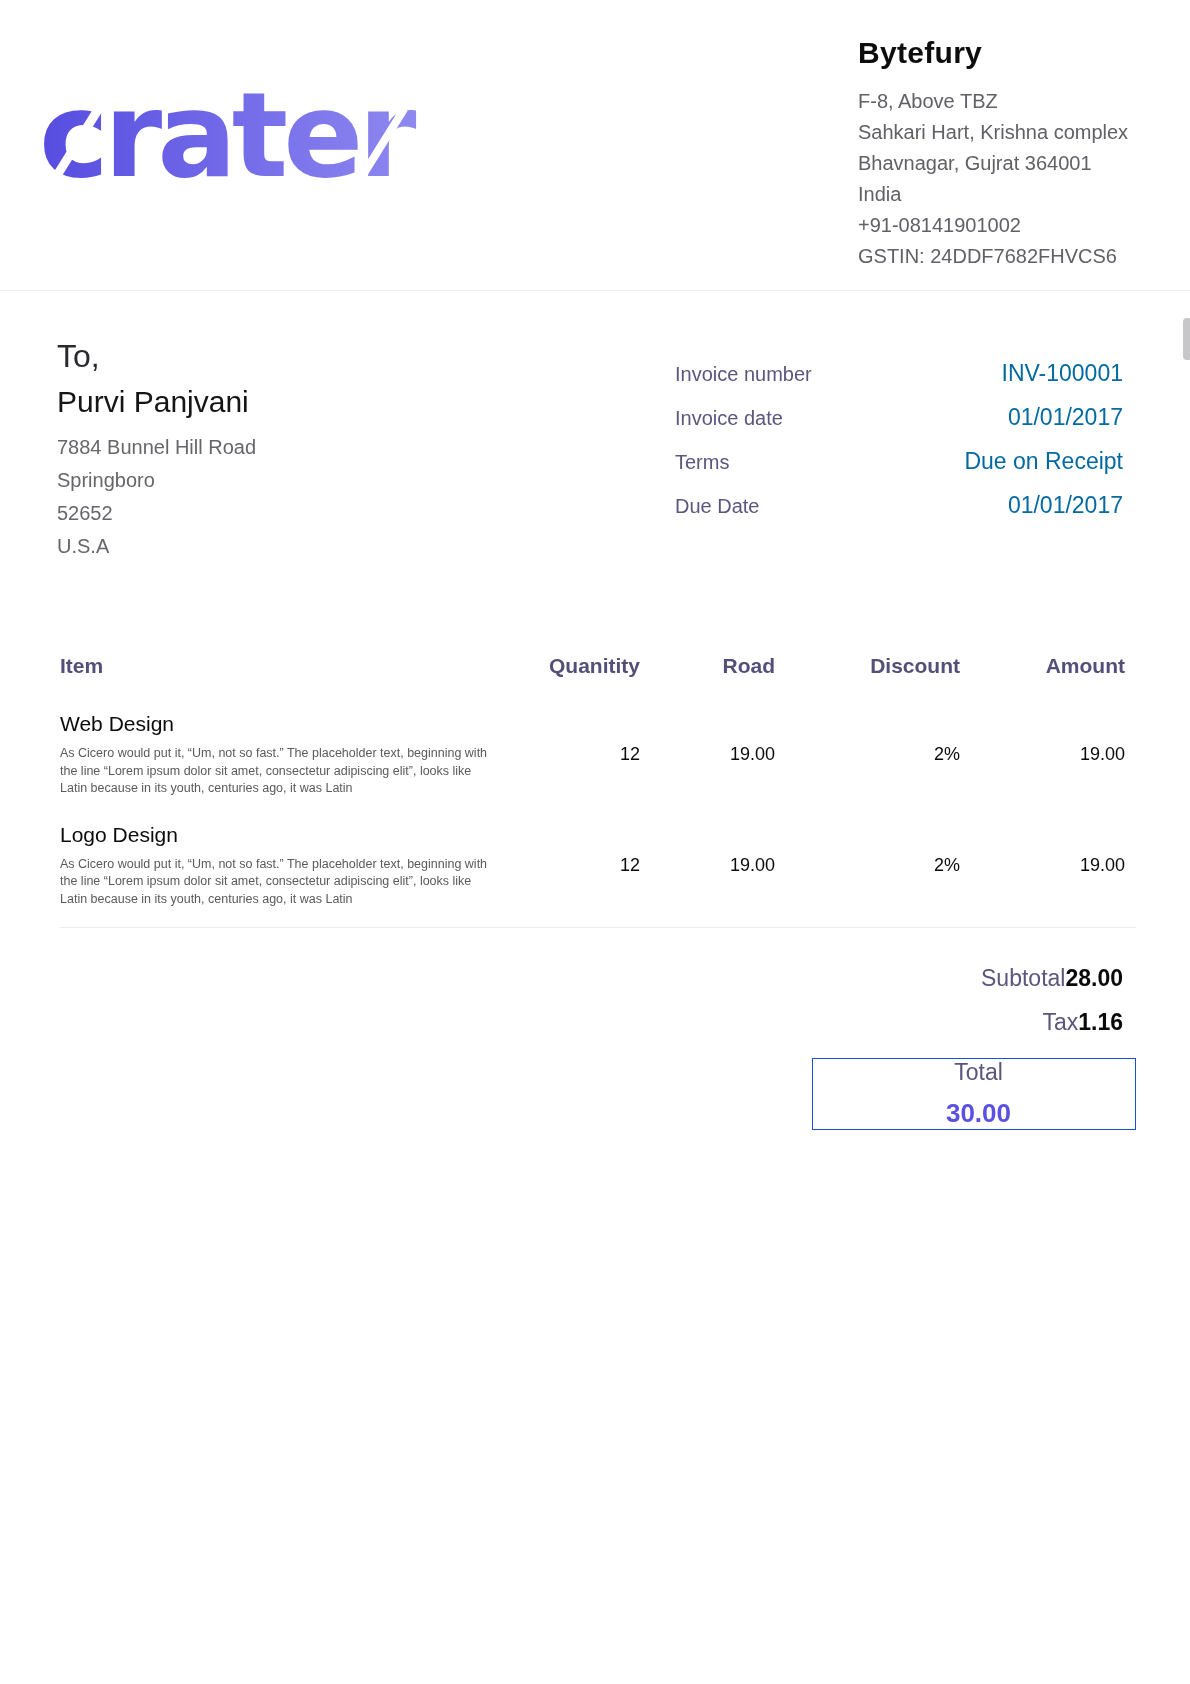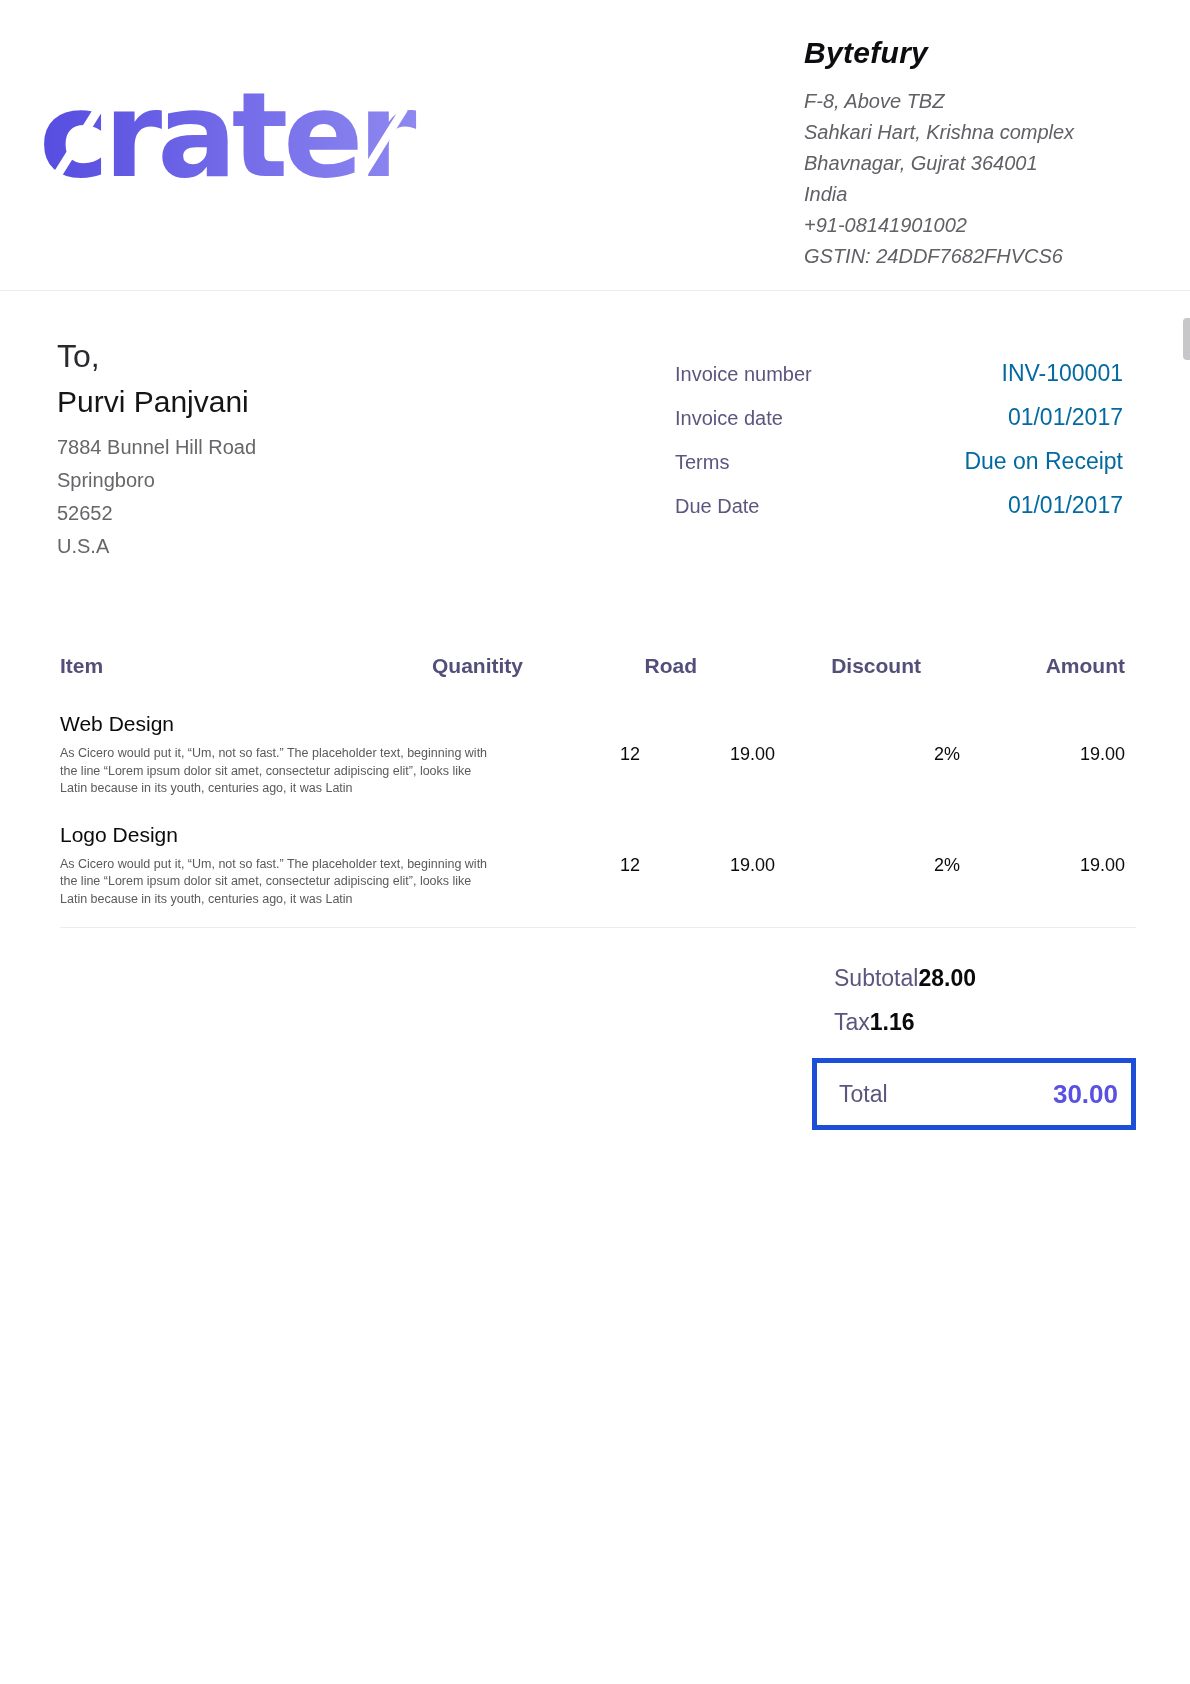"Bytefury" .company { font-style: italic -> none; left: 804px -> 858px }
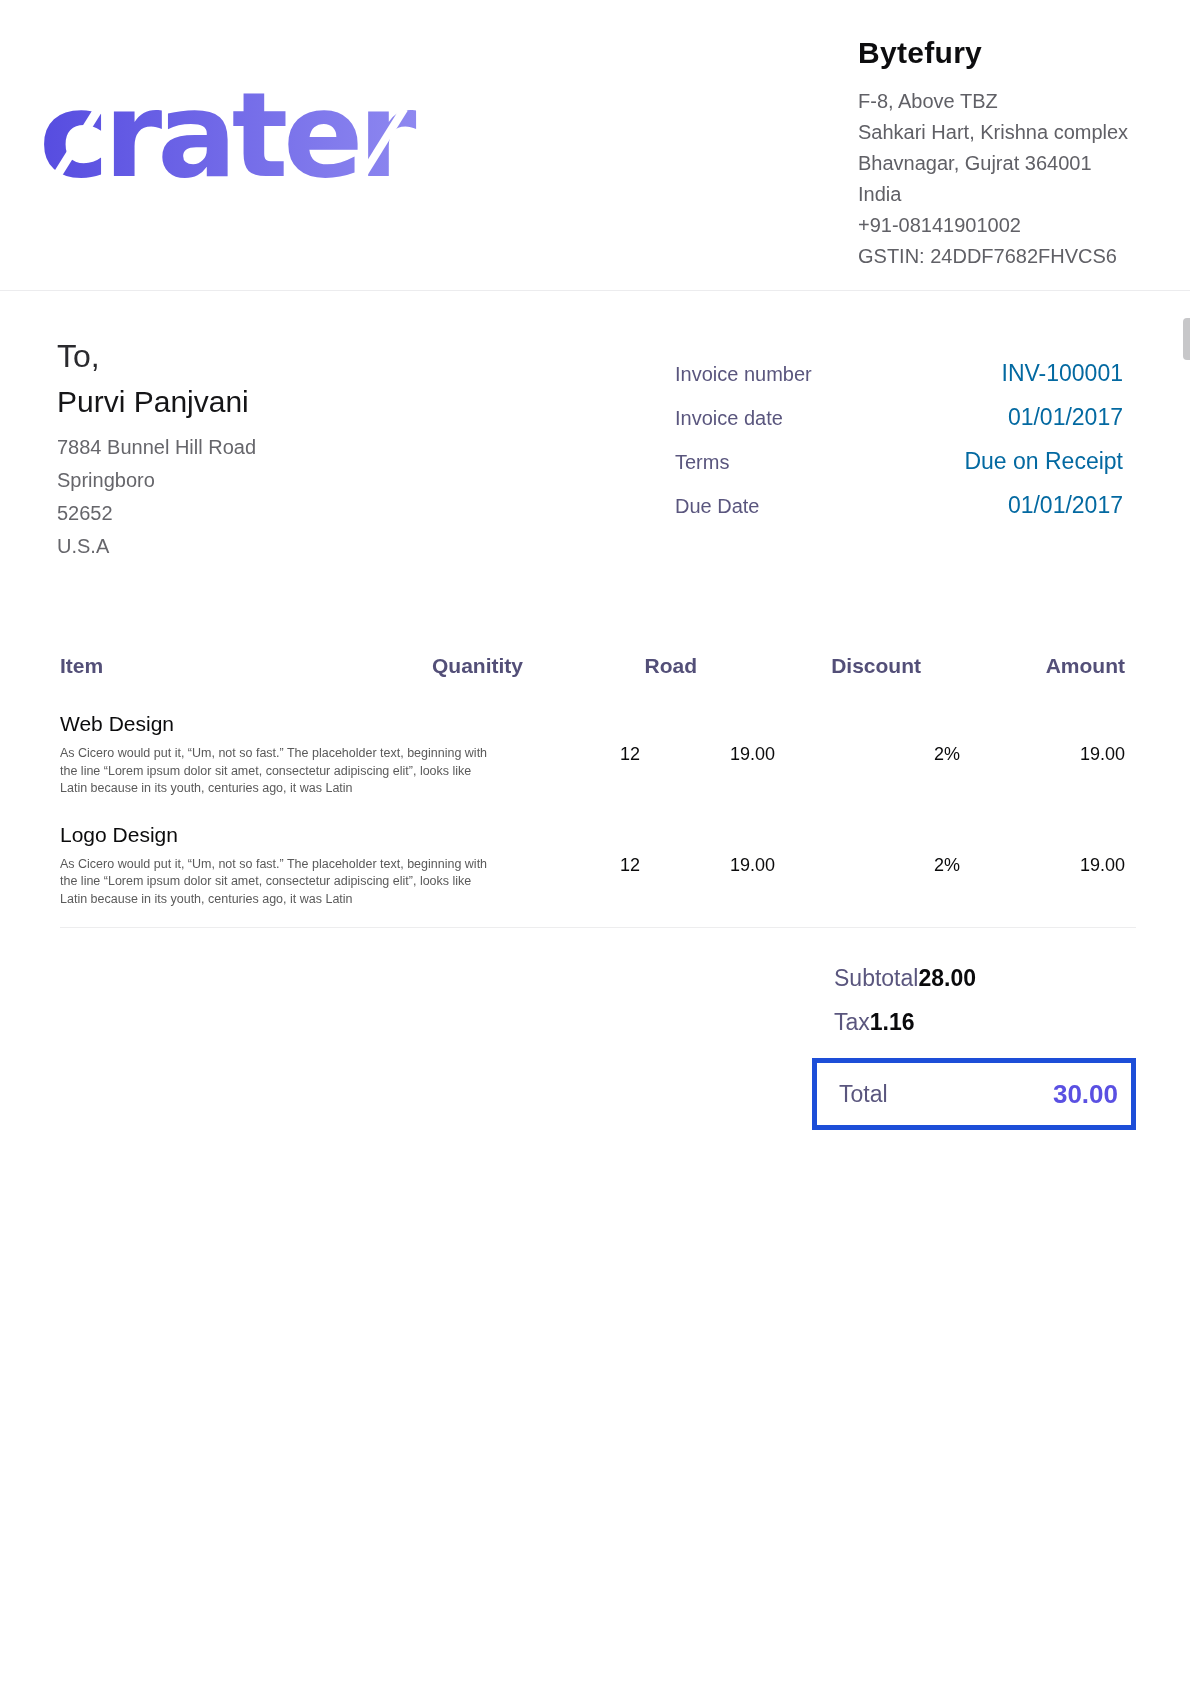"Item" .thead { gap: 39px -> none }
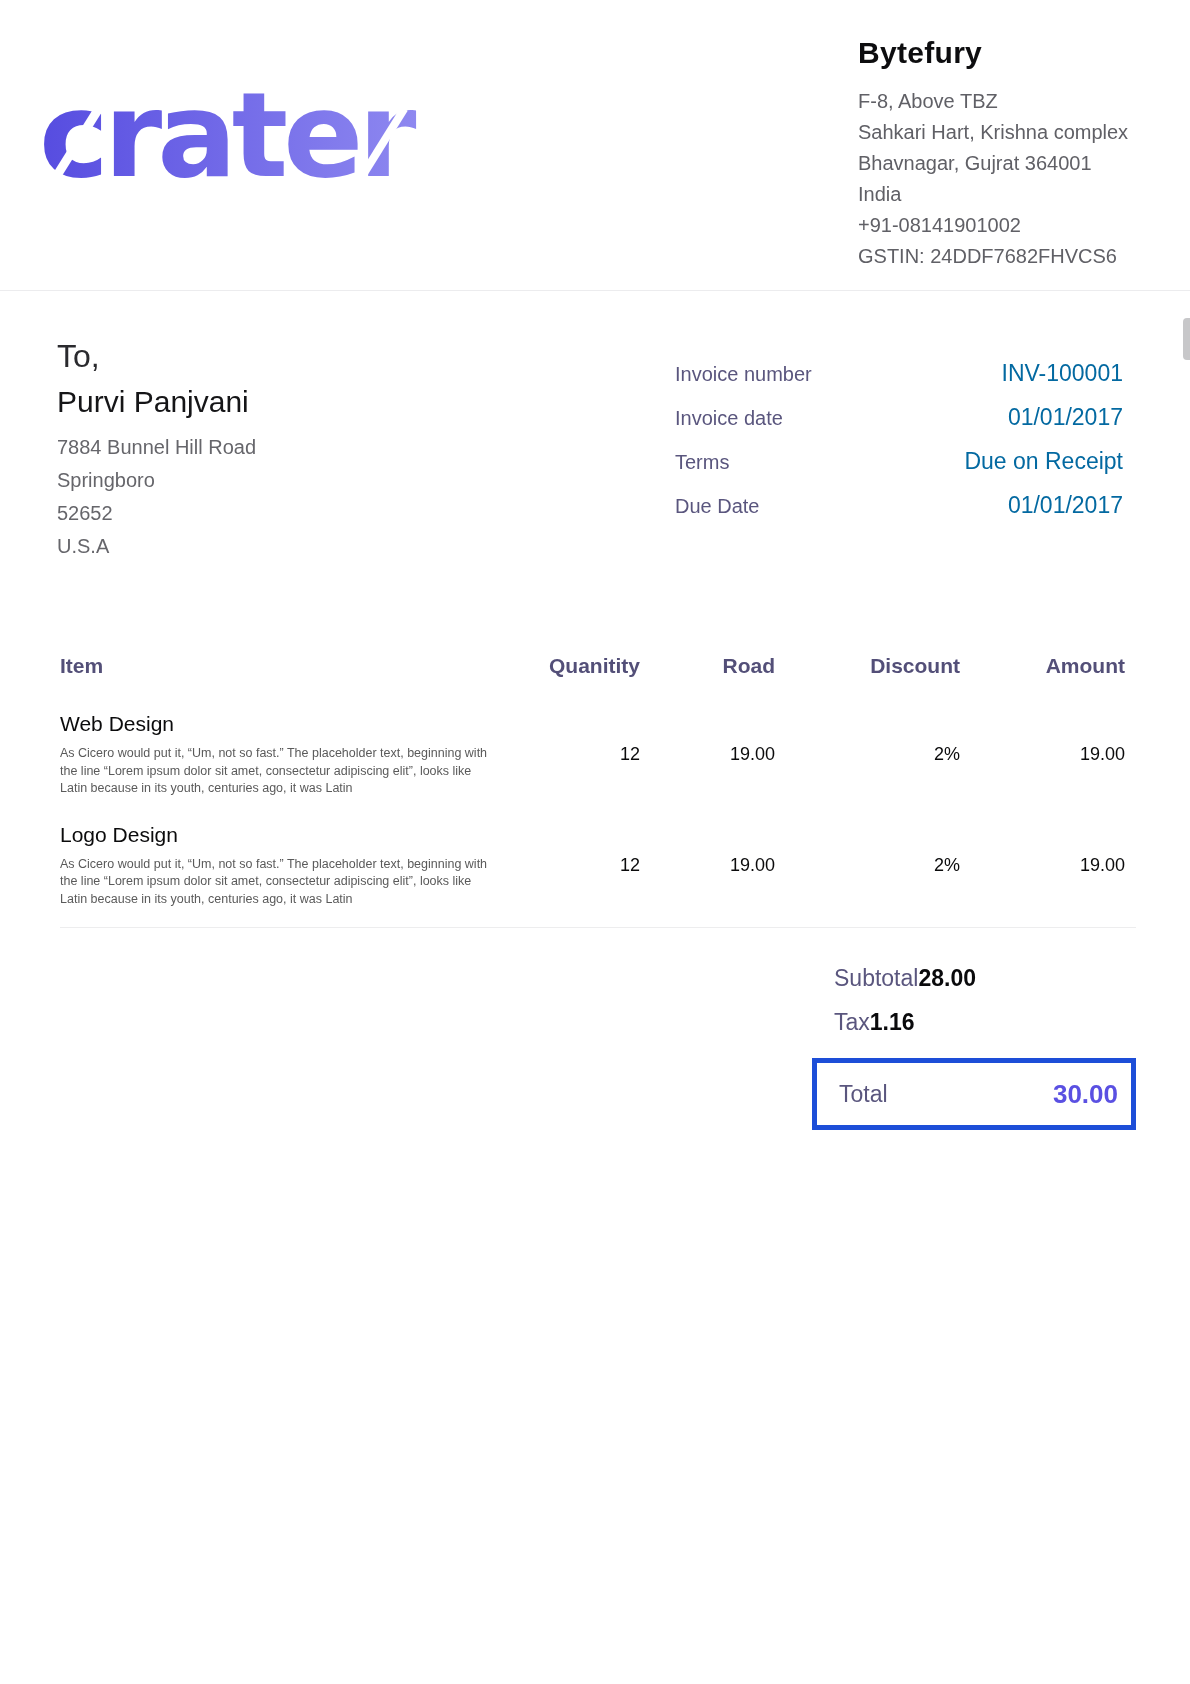"Subtotal" .tot-row { justify-content: flex-start -> flex-end }
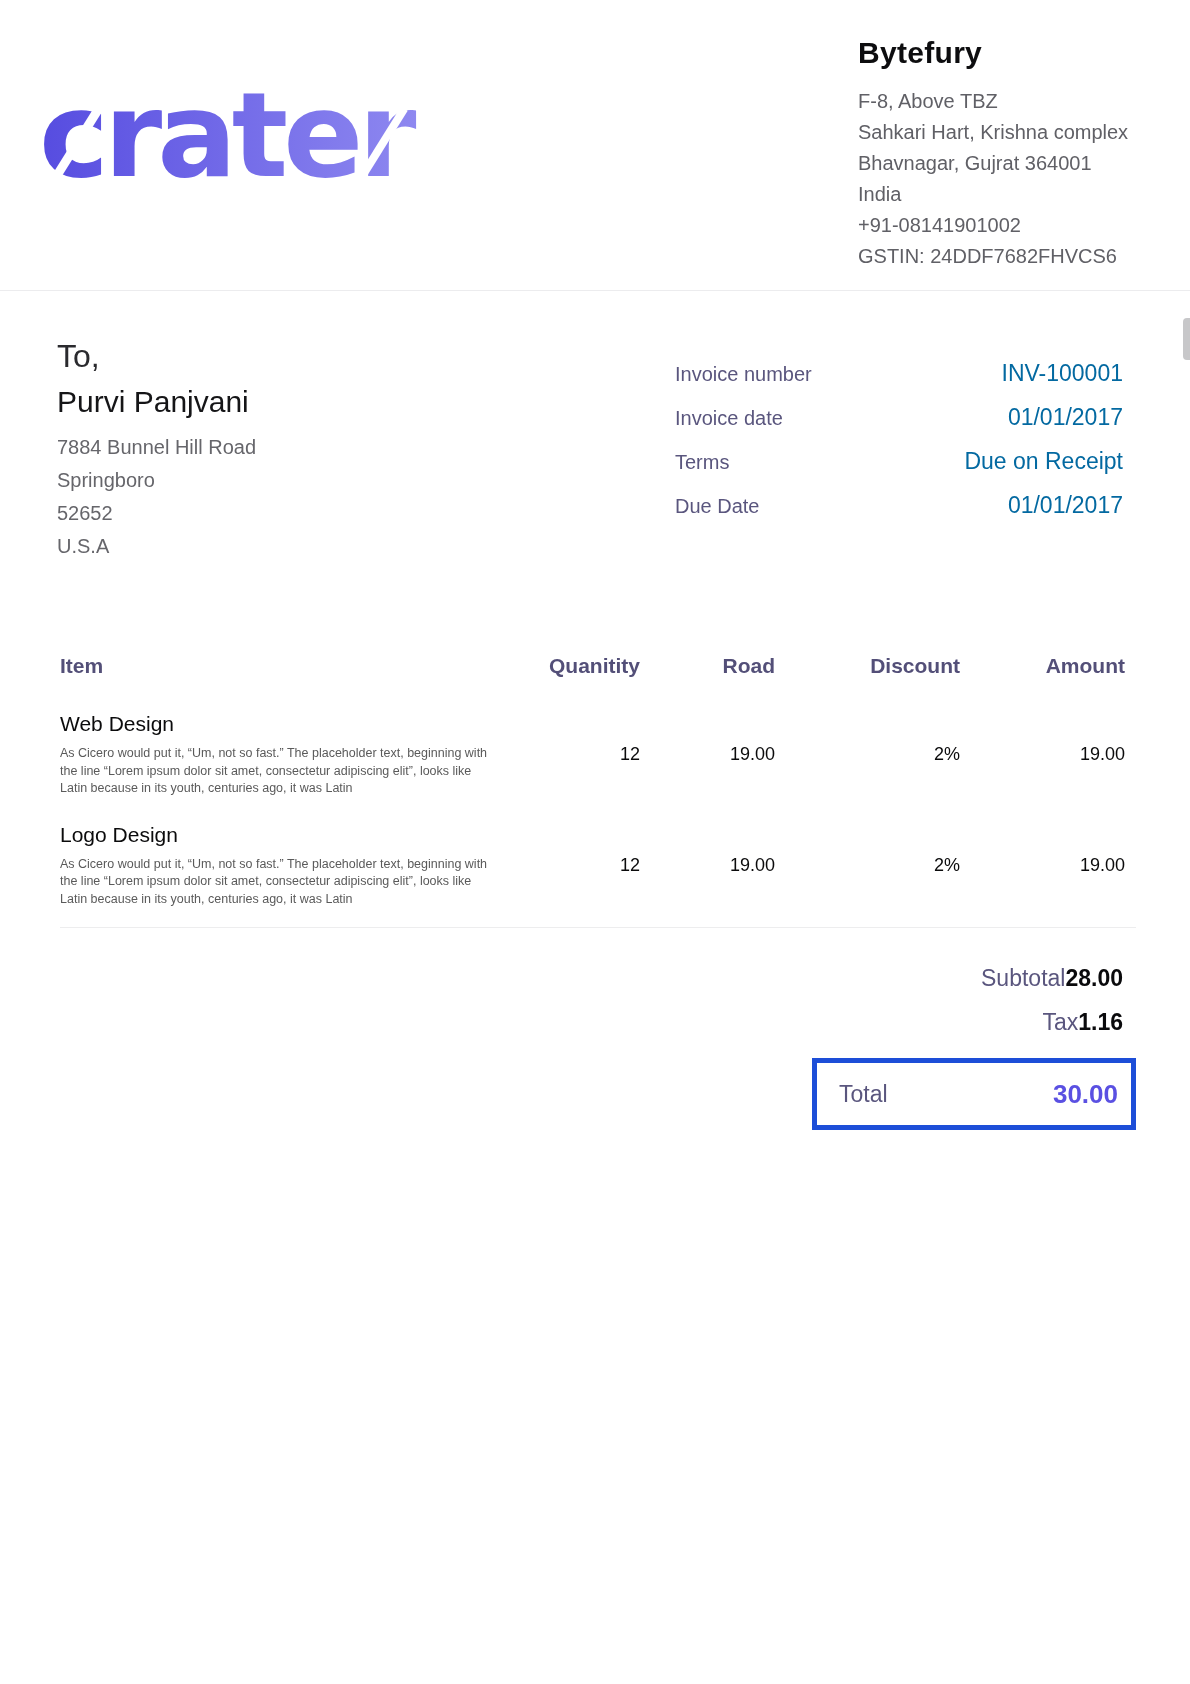"Total" .total-box { border: 5px solid #1d4ed8 -> 1px solid #1d4ed8; flex-direction: none -> column }
